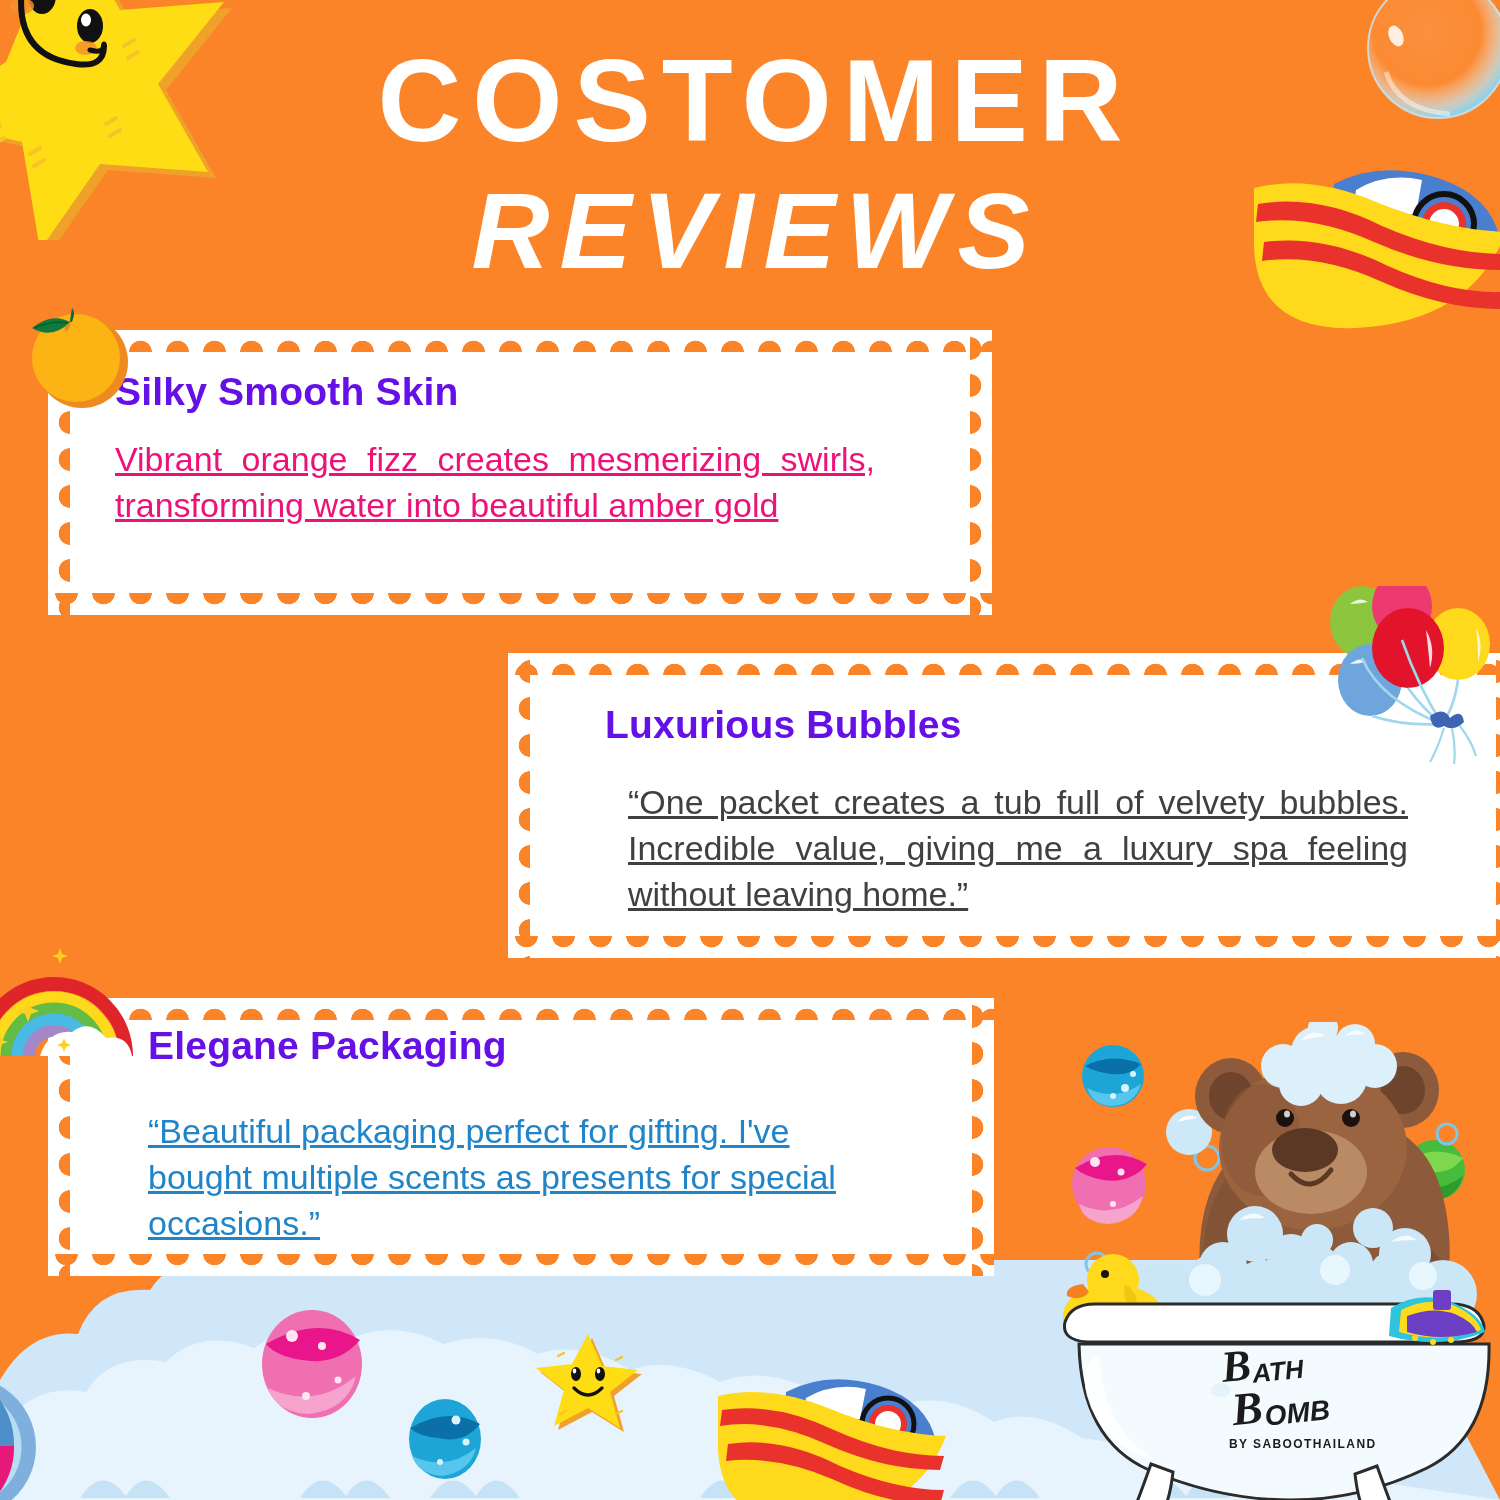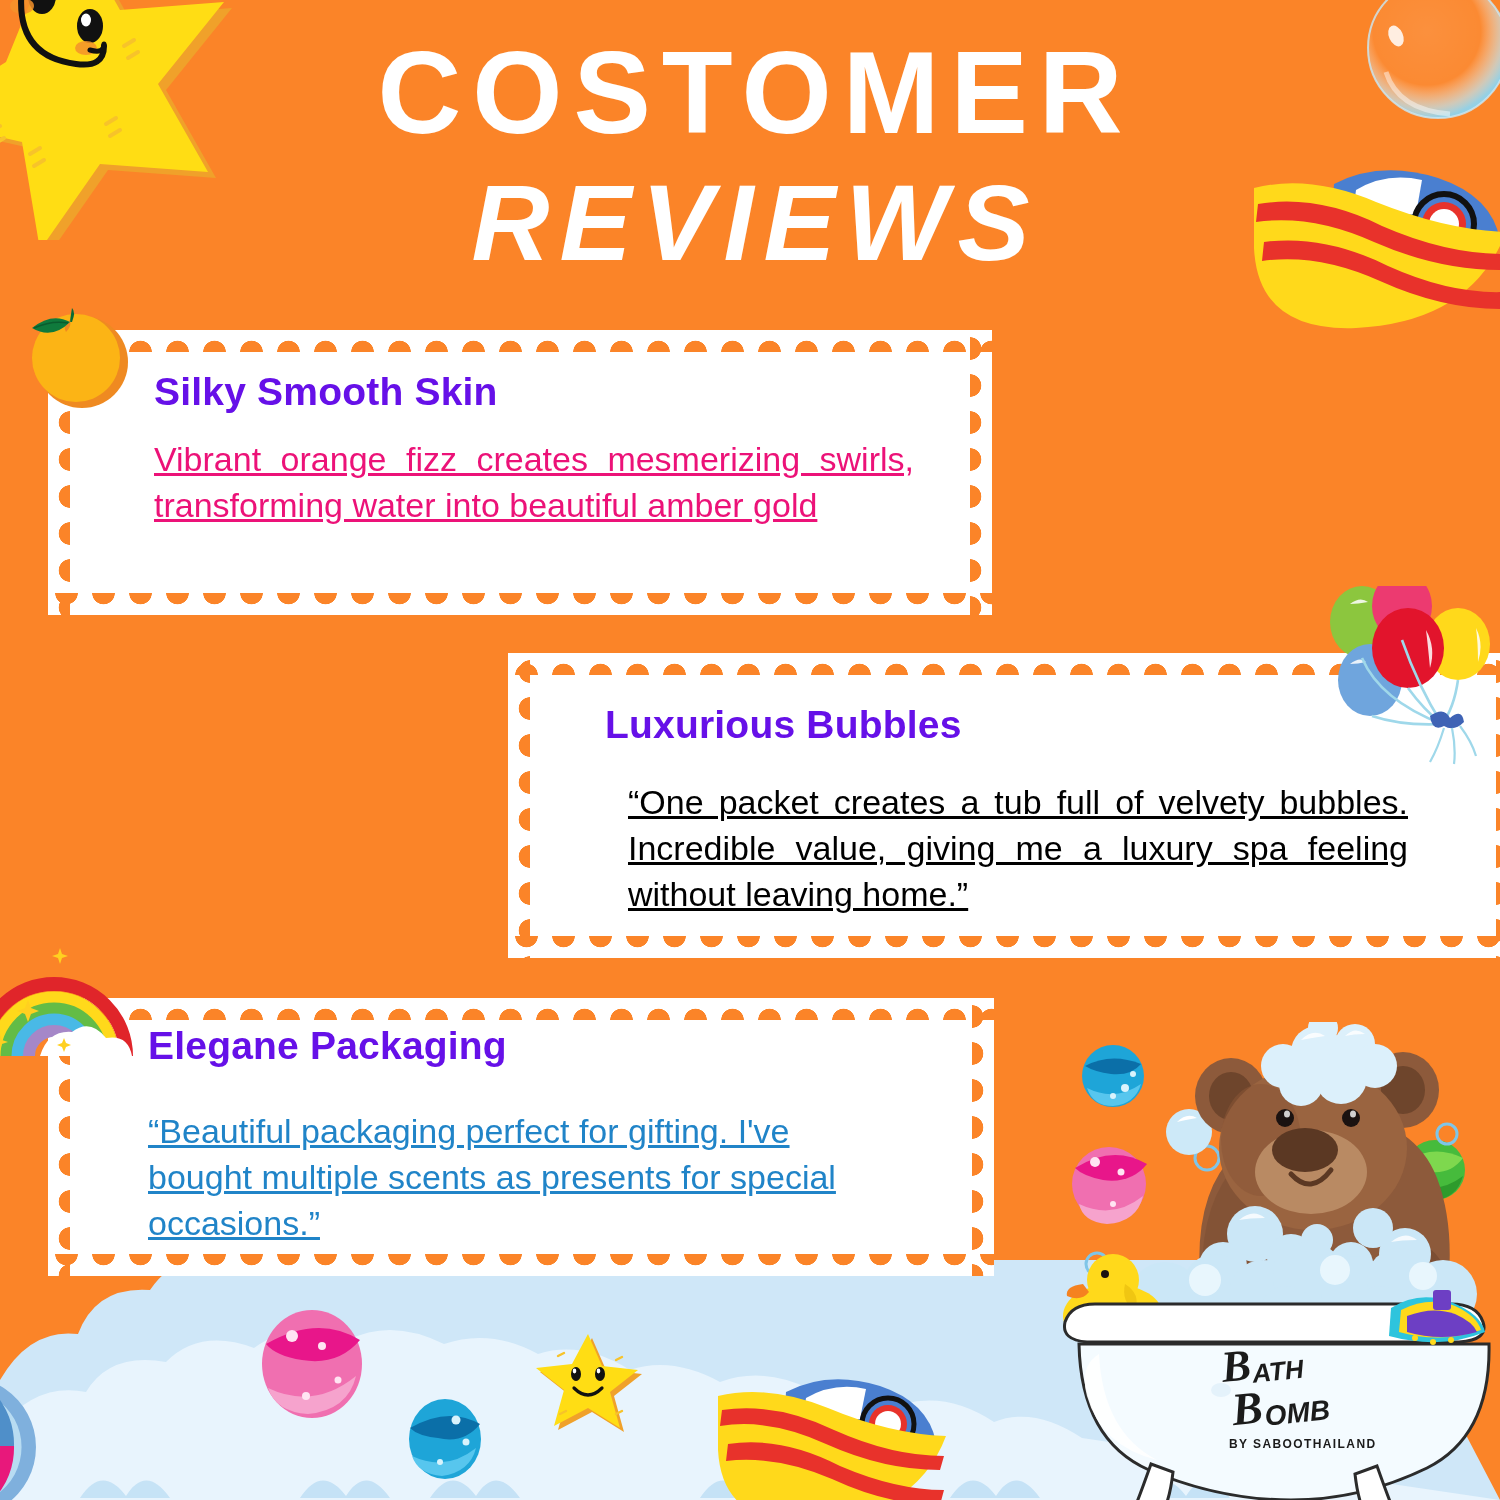"COSTOMER" .title-wrap { top: 34px -> 42px }
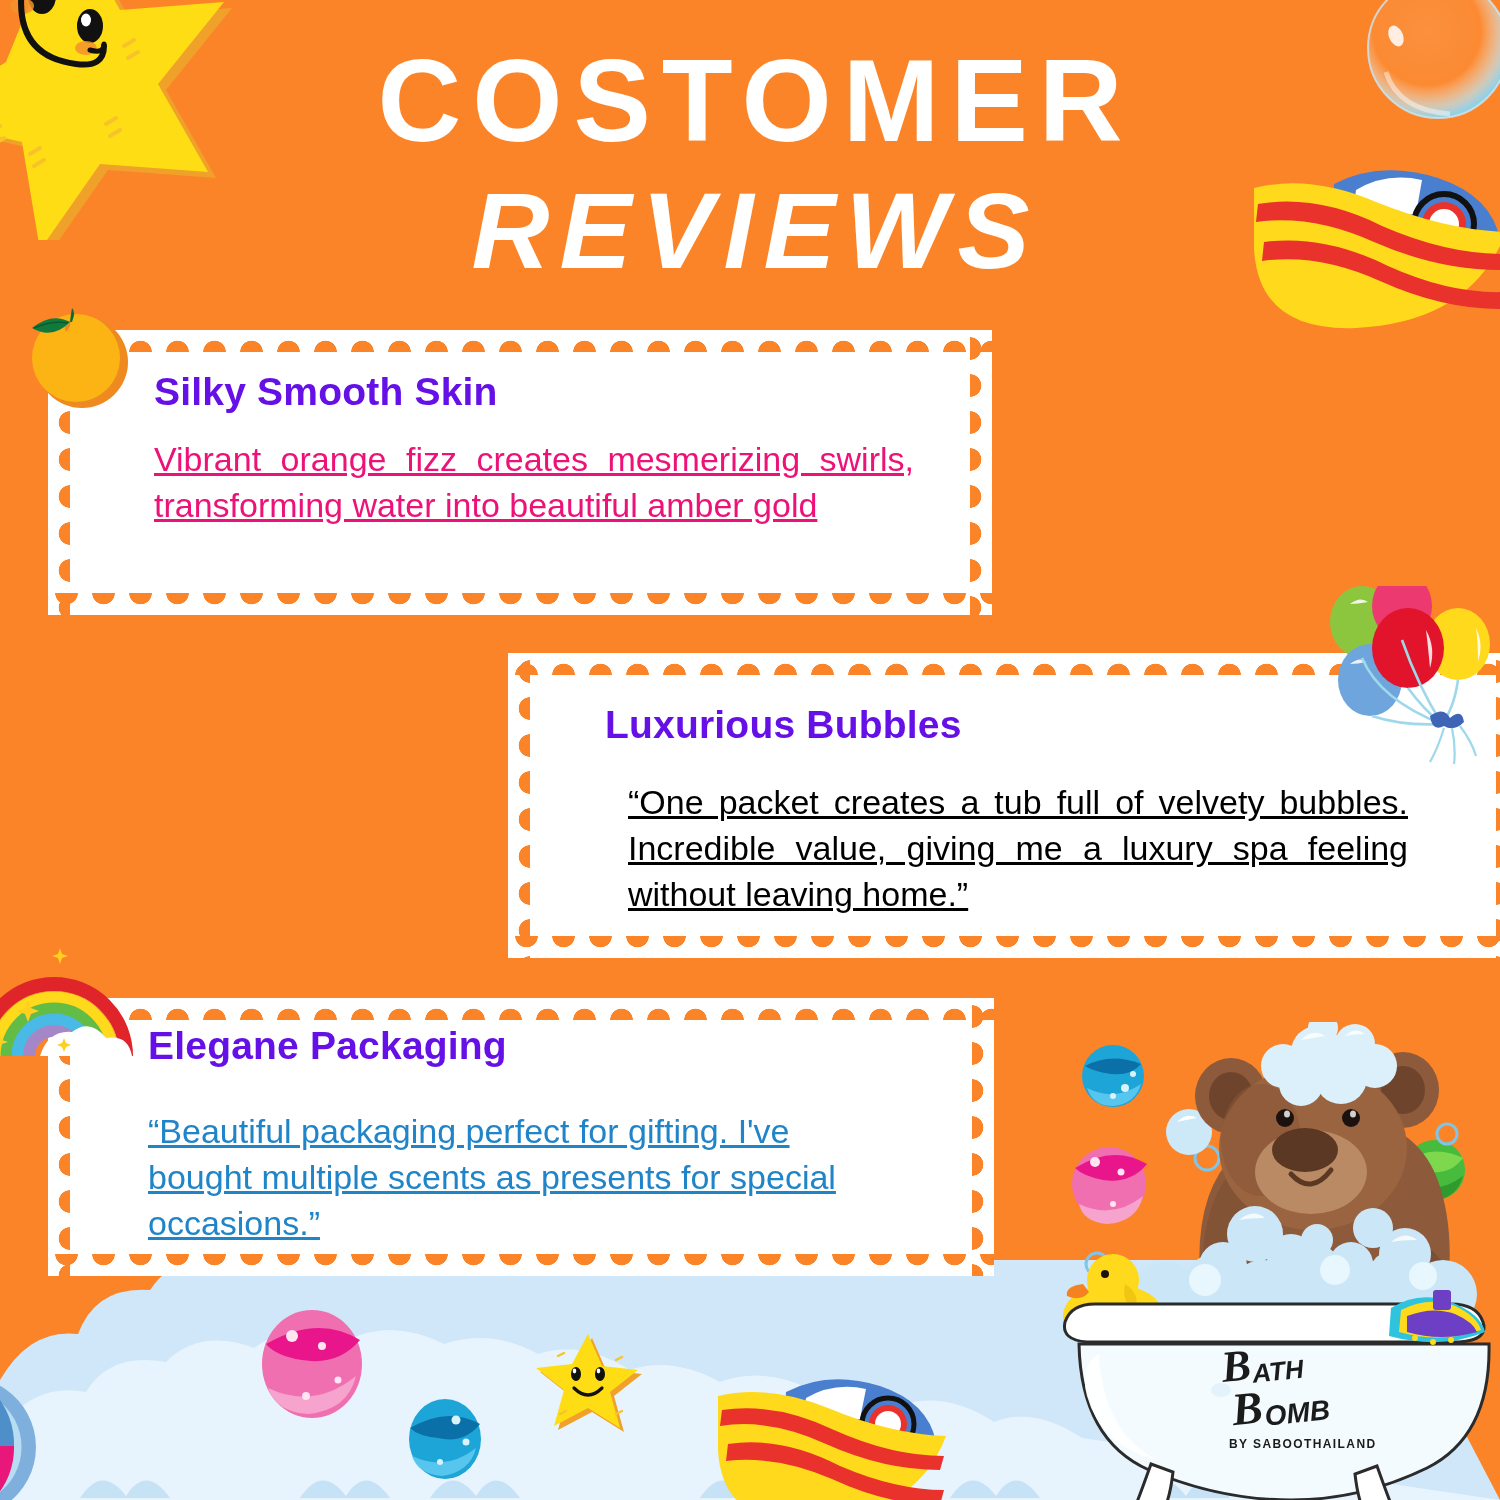"Silky Smooth Skin" #card1 .card-inner { padding: 40px 52px 0 106px -> 40px 52px 0 67px }
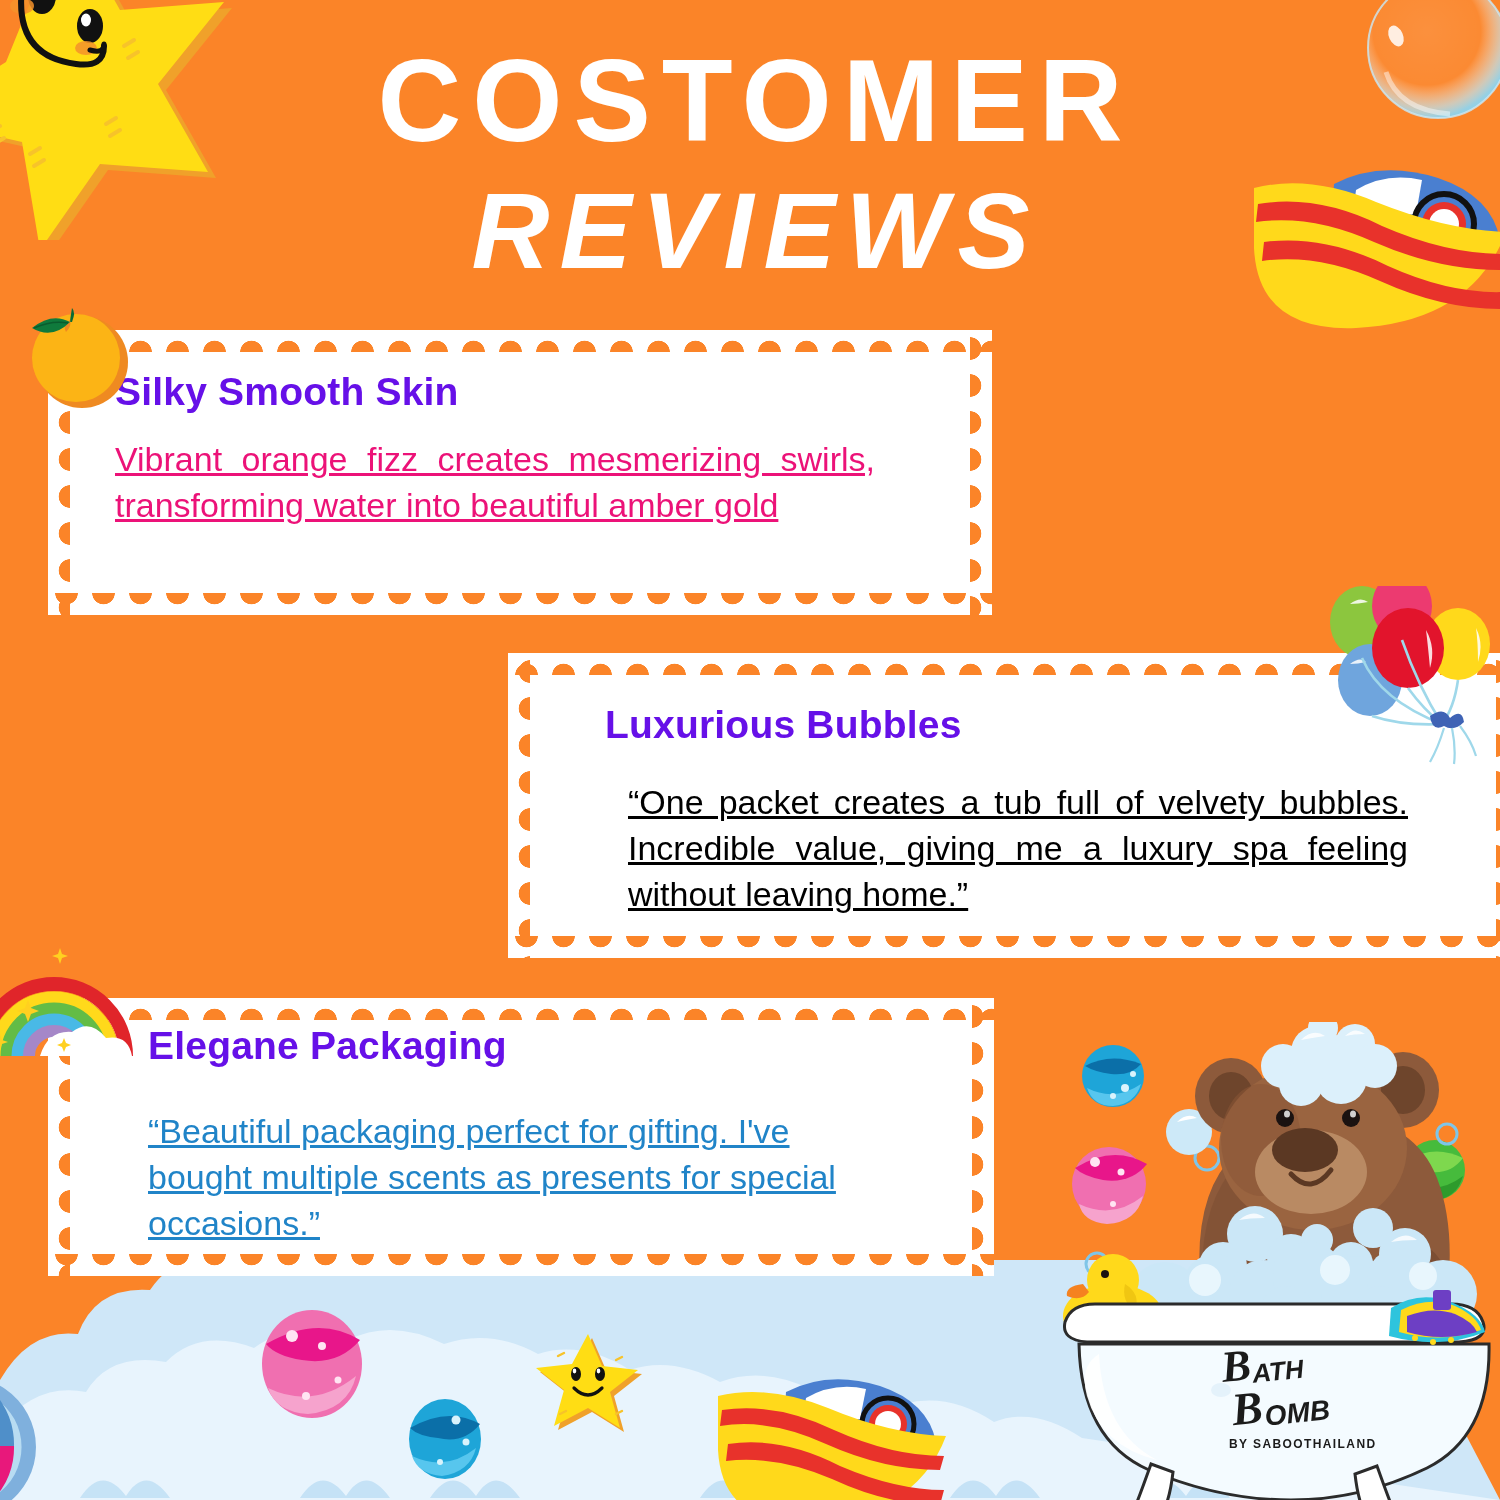"“One packet creates a tub" #card2 .card-body { color: #000000 -> #404040 }
